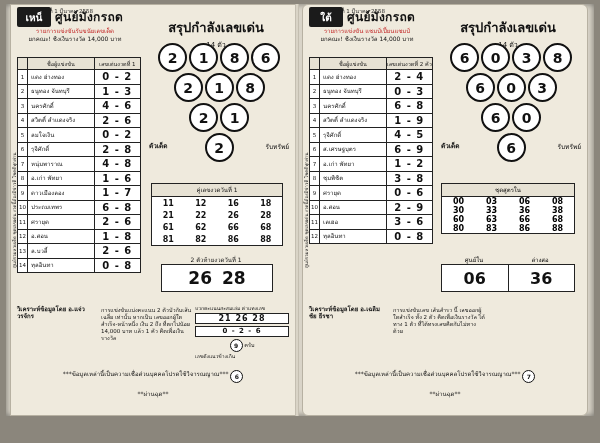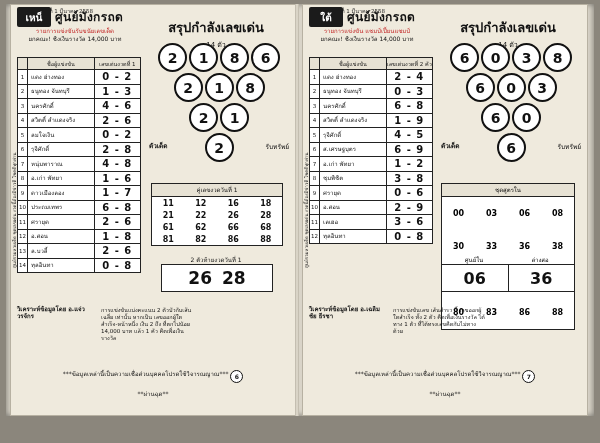"ใต้" .sheet.right { border-radius: none -> 6px }
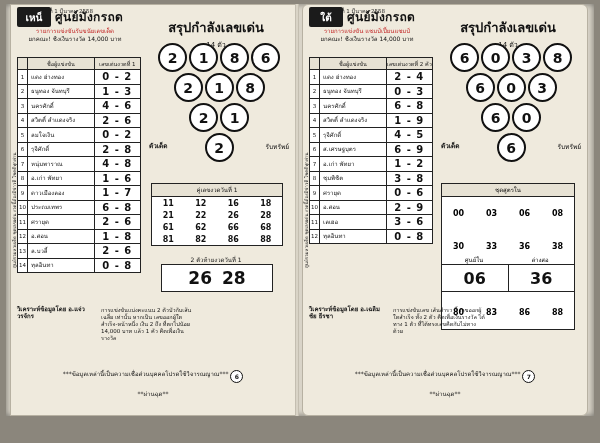"00" .luckbox .grid div { padding: 12px 0 -> 0 0 }
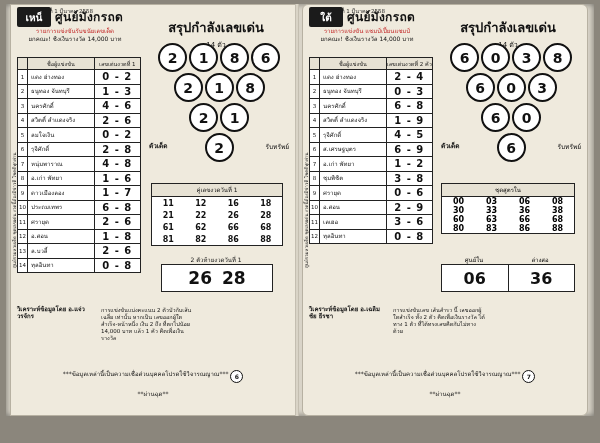"21 26 28" div.an-right { html: none -> <div> <div>บวกคะแนนสะสมเล่ม ค่าแทงเลข</div> <div>21 26 28</div> <div>0 - 2 - 6</div> <div> <span>9</span> <span>ครับ</span> </div> <div>เลขดังแนวข้างเกิน</div> </div> }
